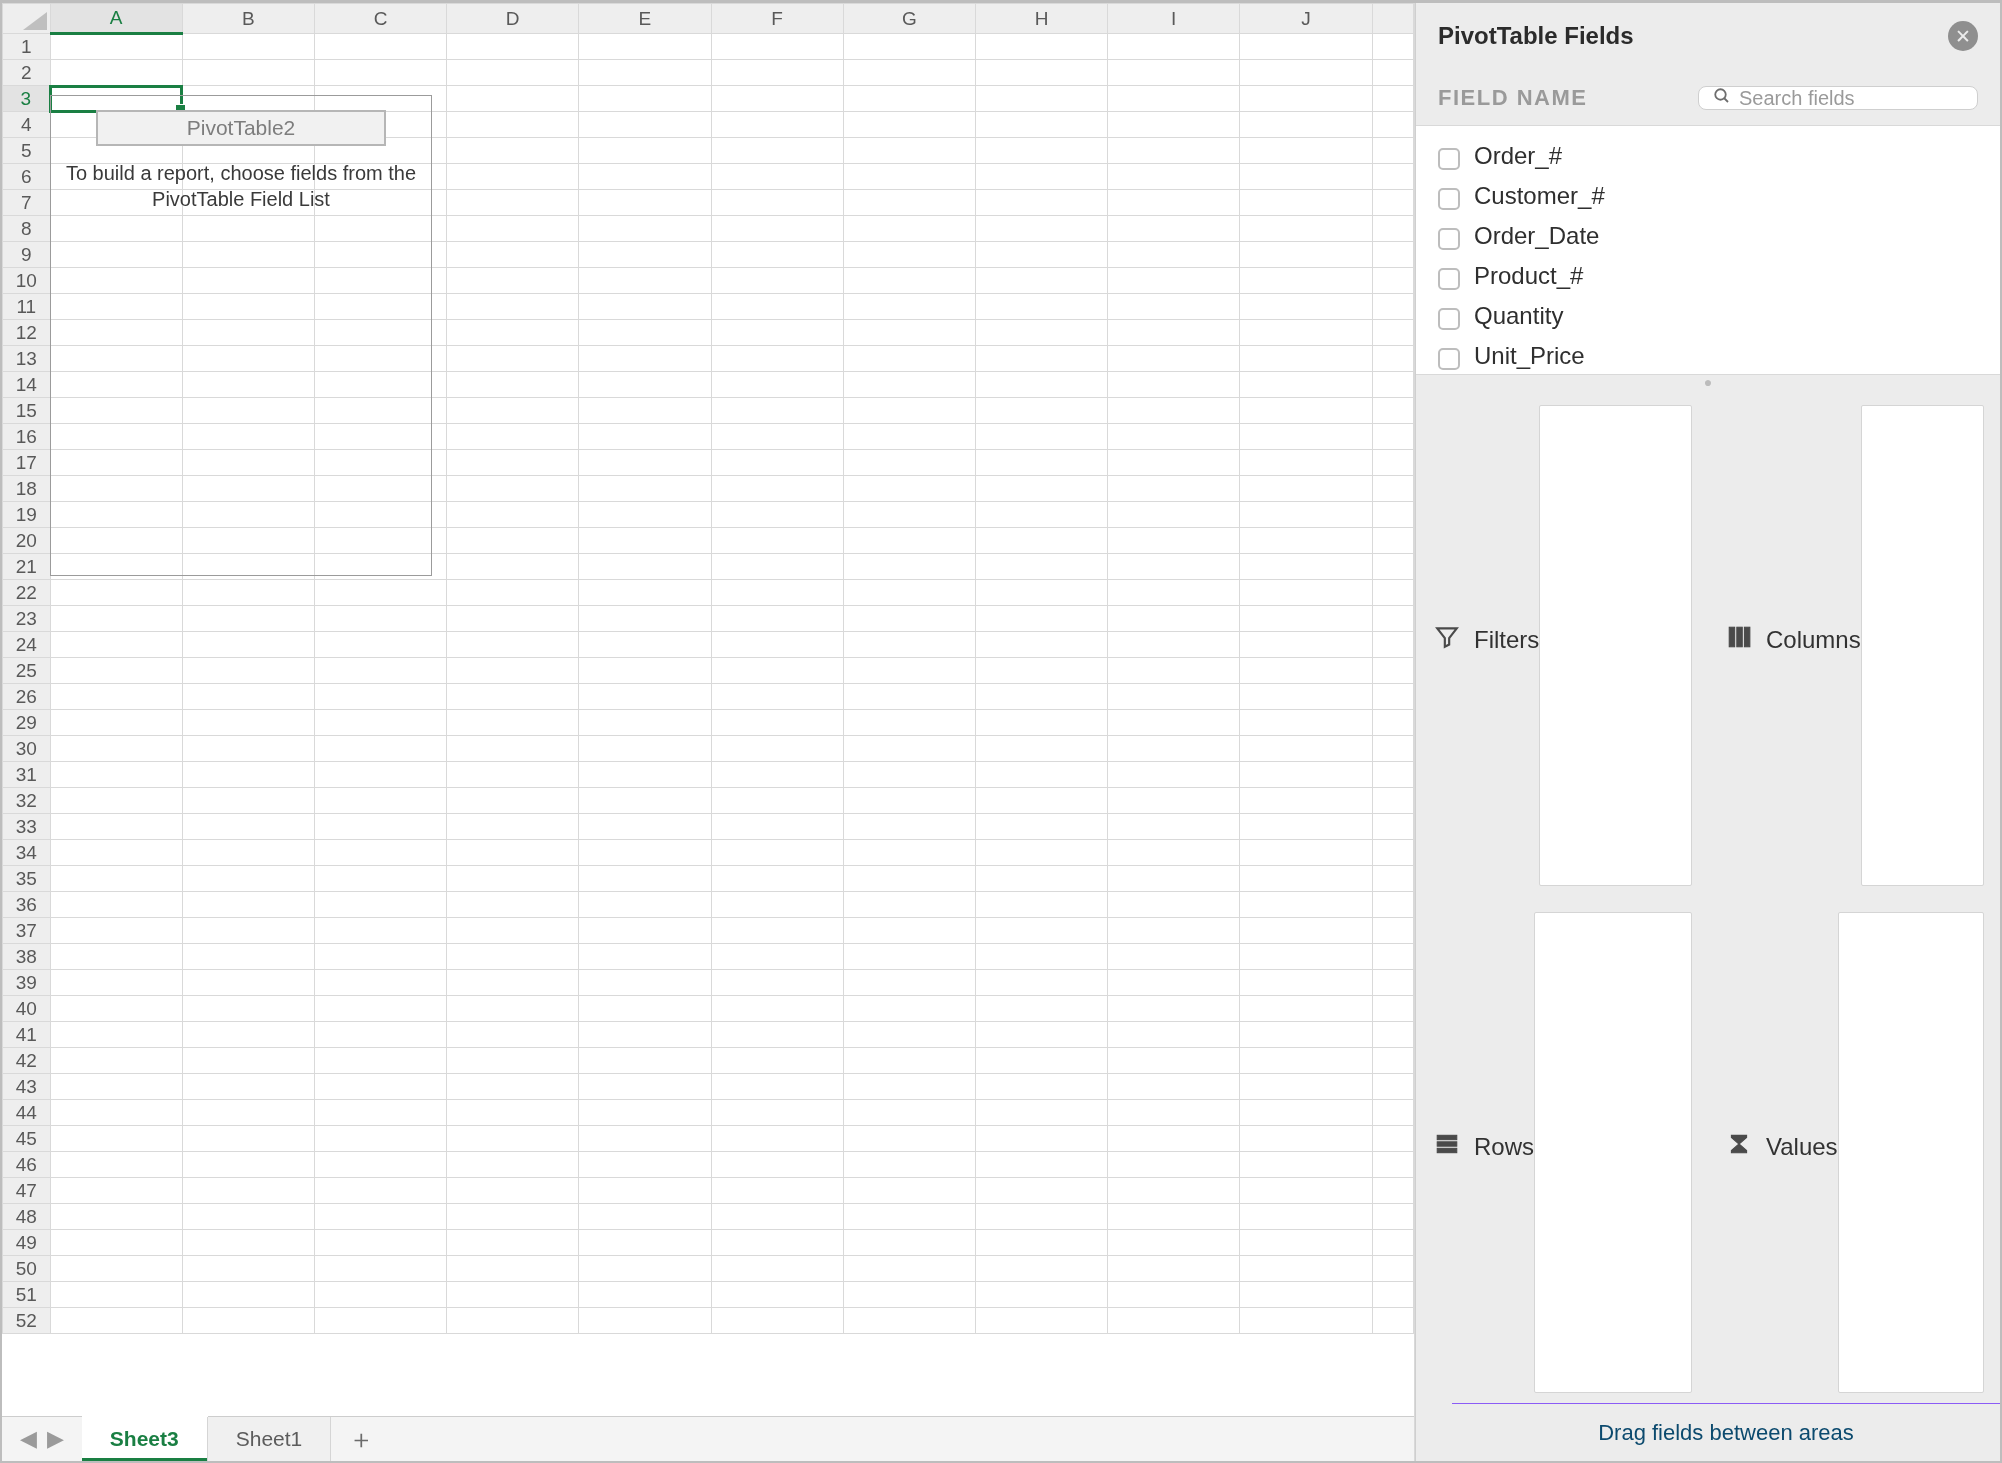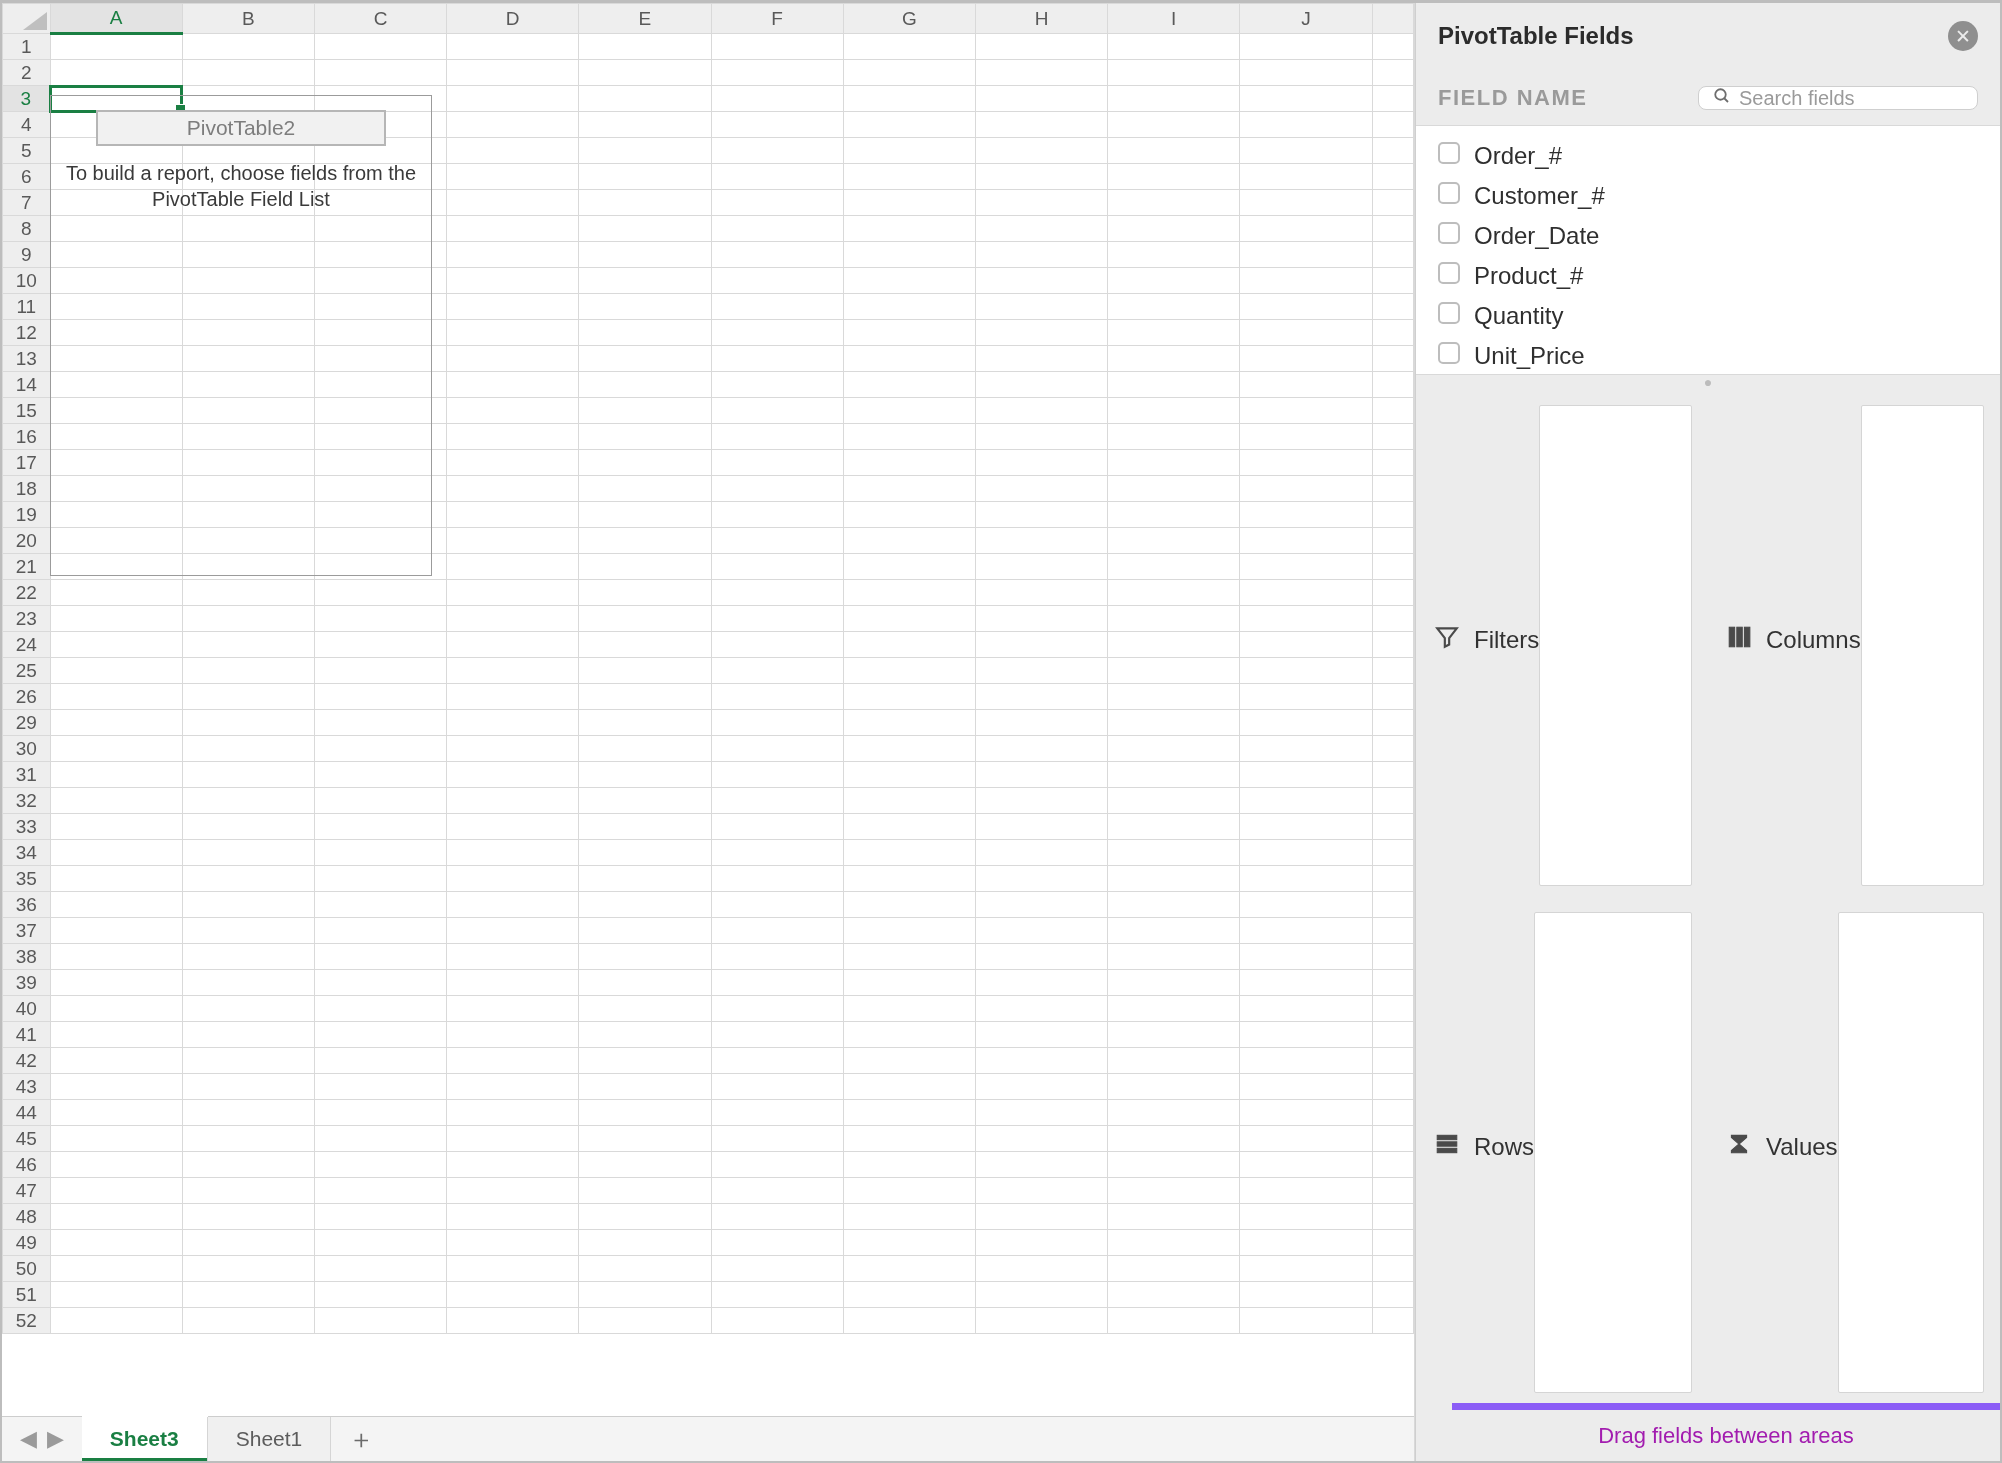"Order_#" .pp-field-item { align-items: flex-start -> flex-end }
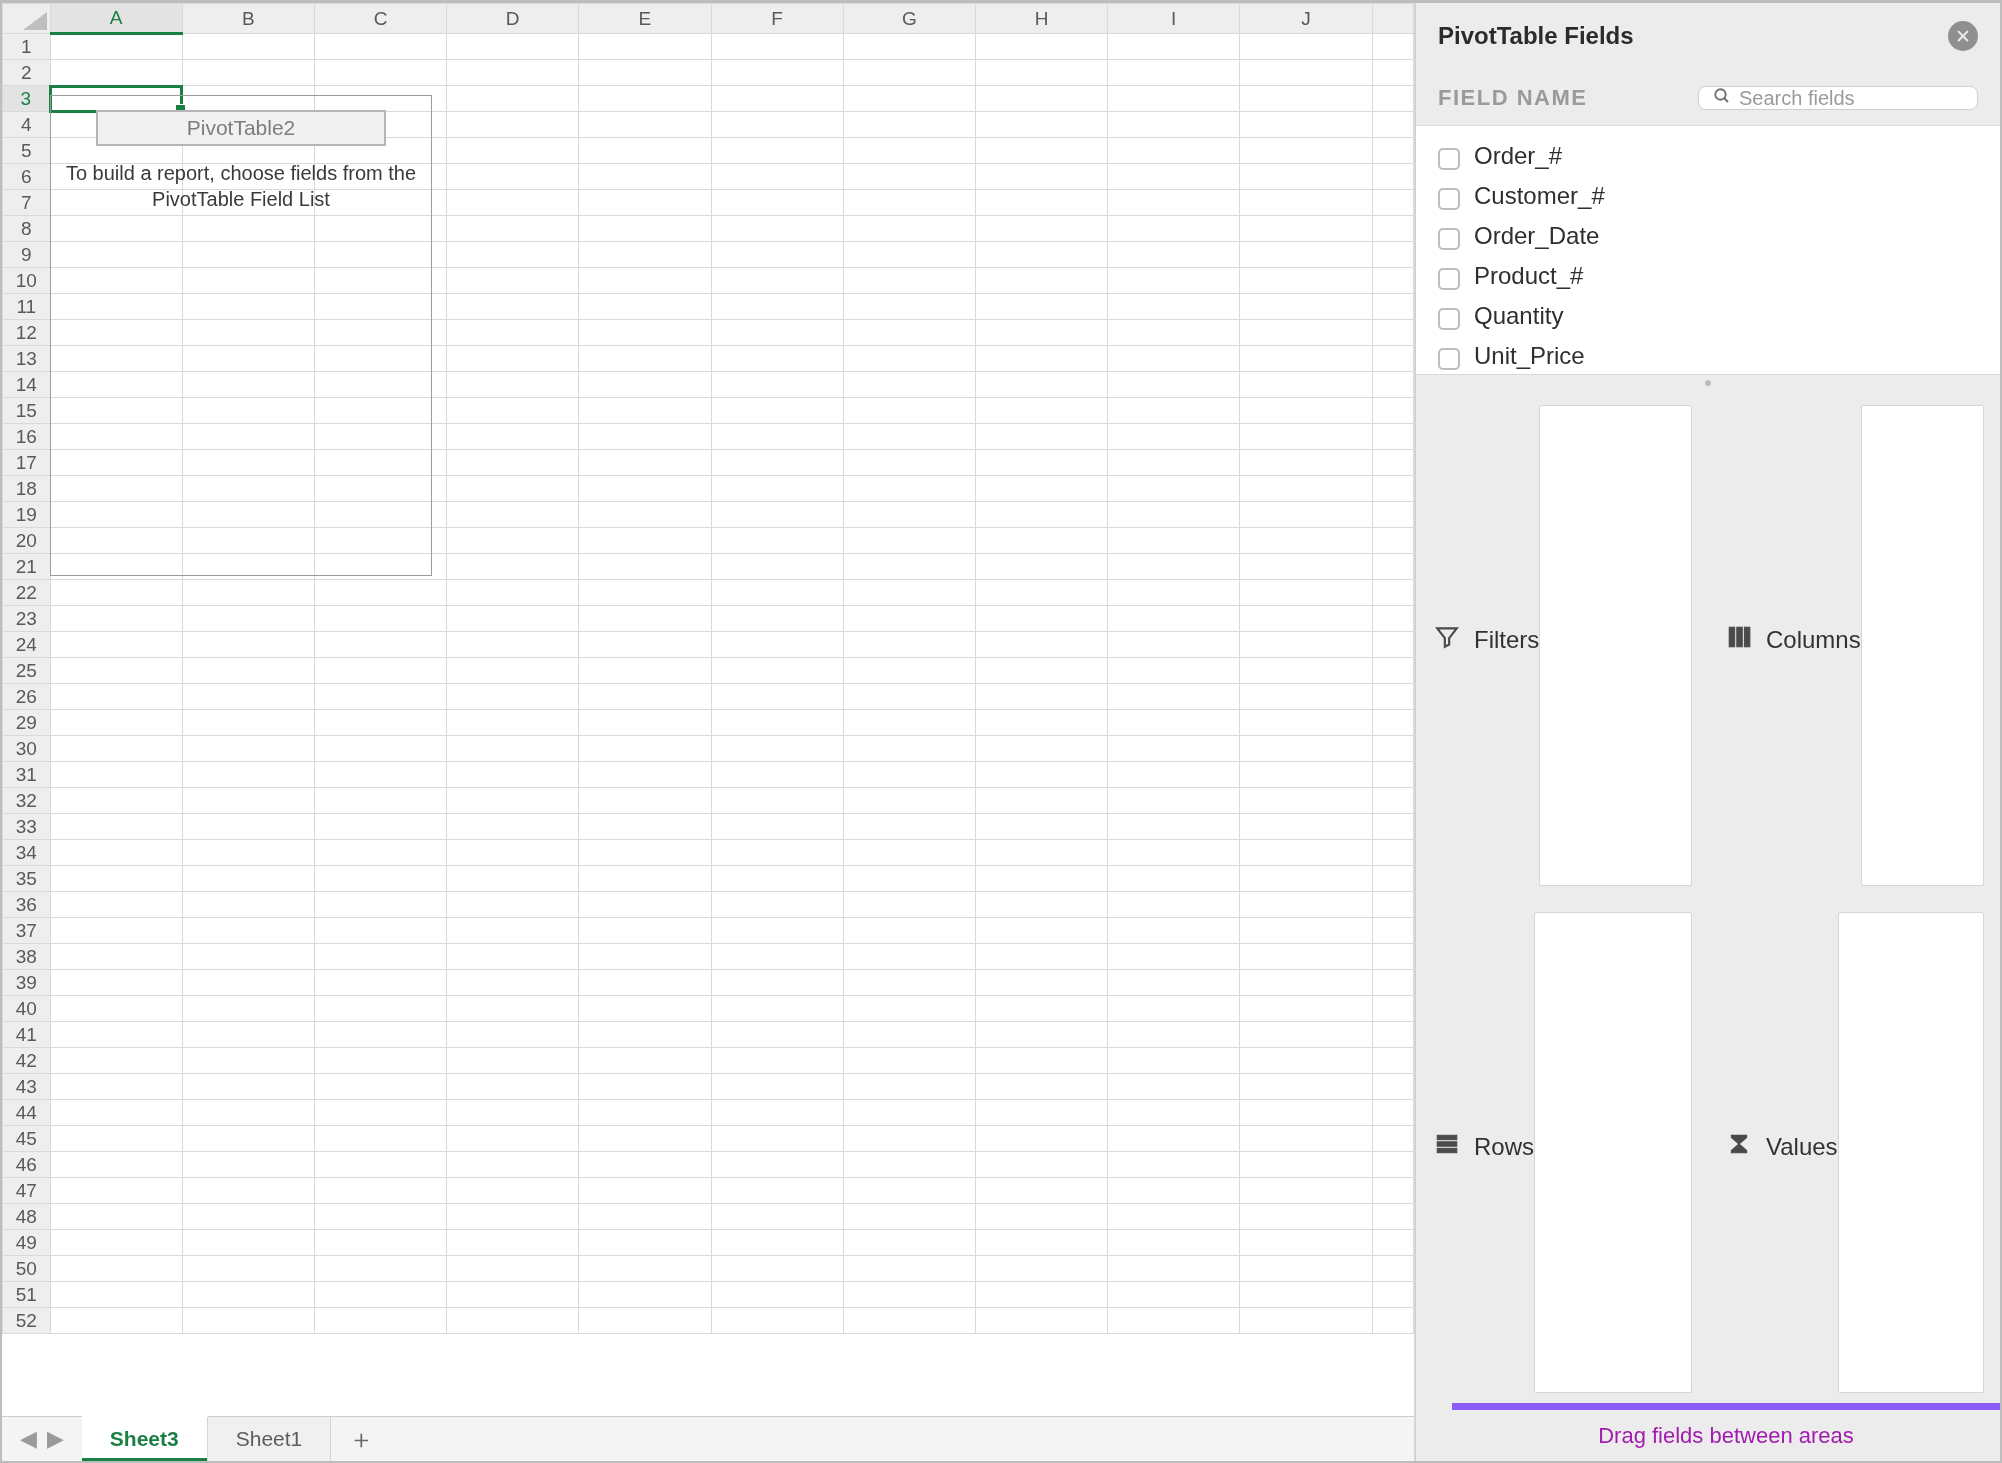"Drag fields between areas" .pp-footer { border-top: 7px solid #8b5cf6 -> 1px solid #8b5cf6; color: #a21caf -> #0c4a6e }
